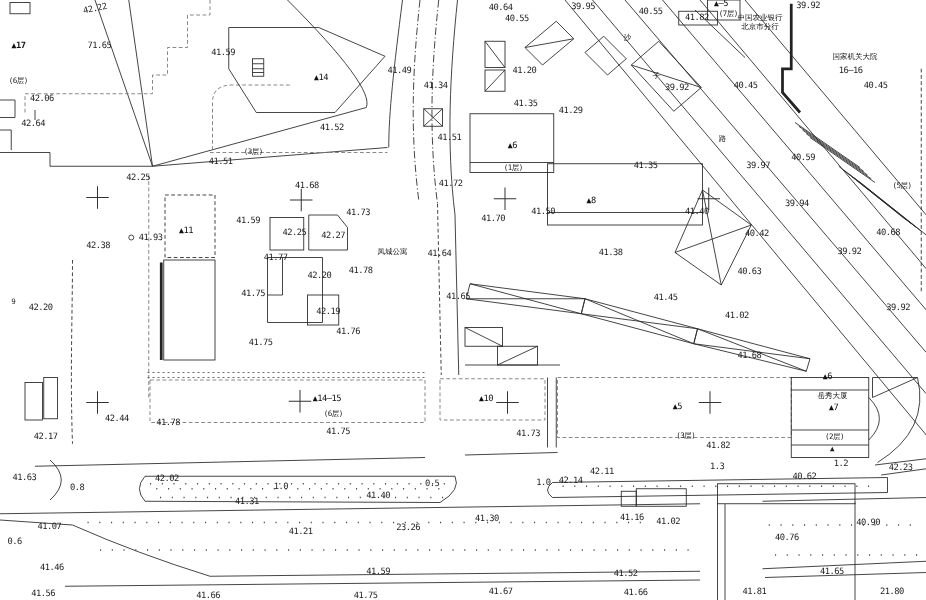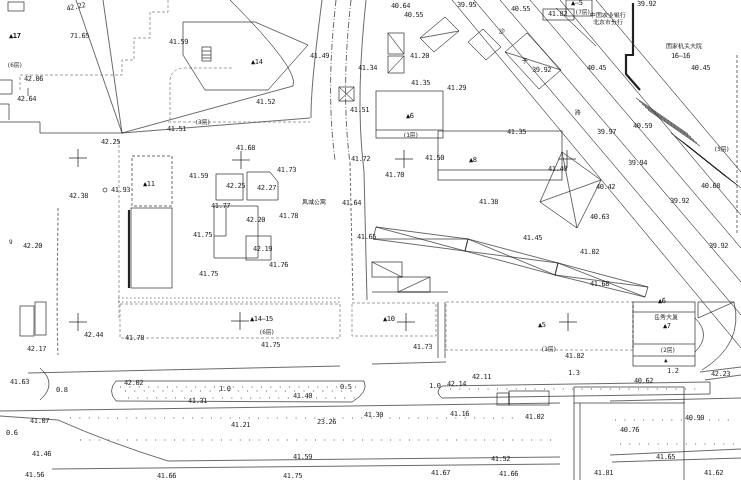"41.34" div.lbl { left: 358px -> 339px }
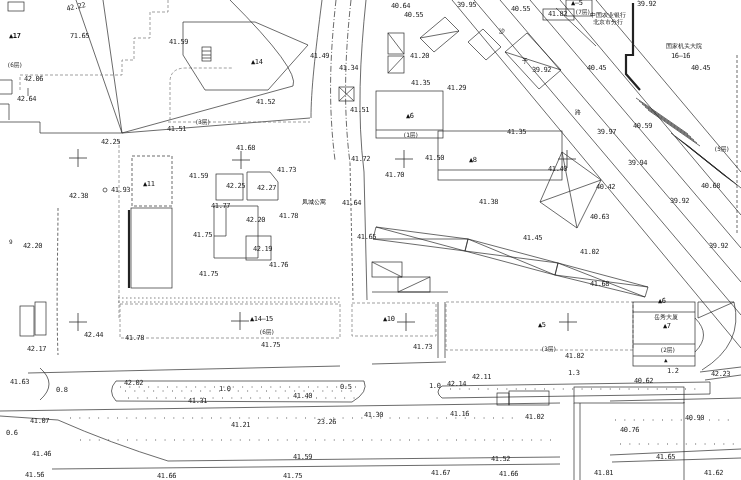"41.72" div.lbl { margin-top: 12px -> none }
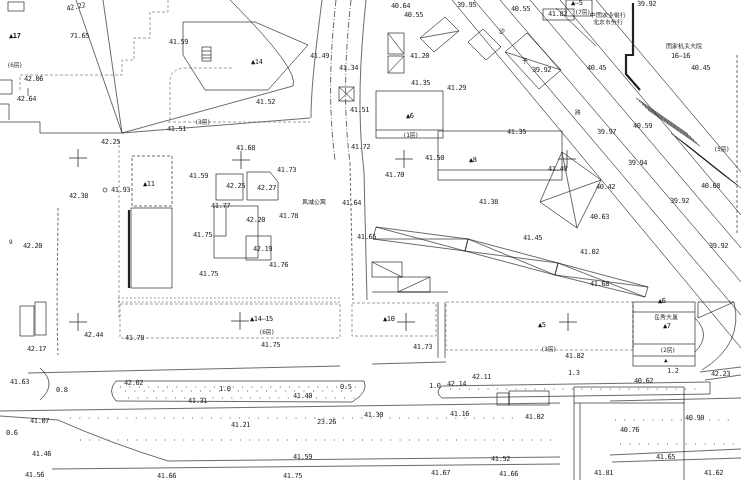"41.50" div.lbl { top: 155px -> 166px }
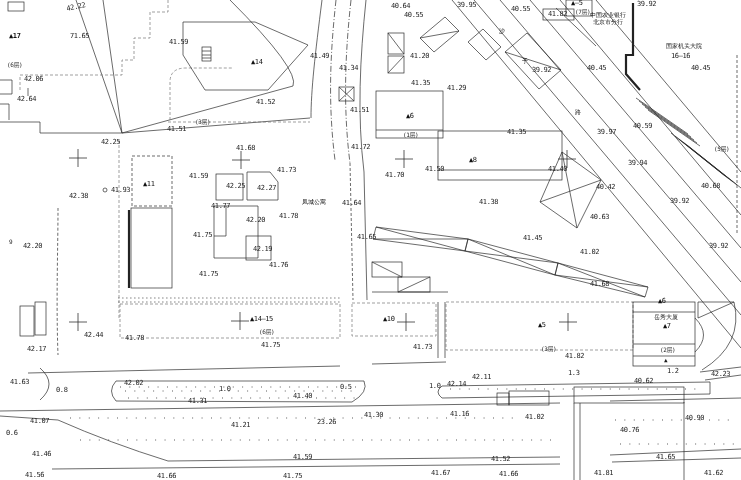"41.30" div.lbl { left: 364px -> 380px }
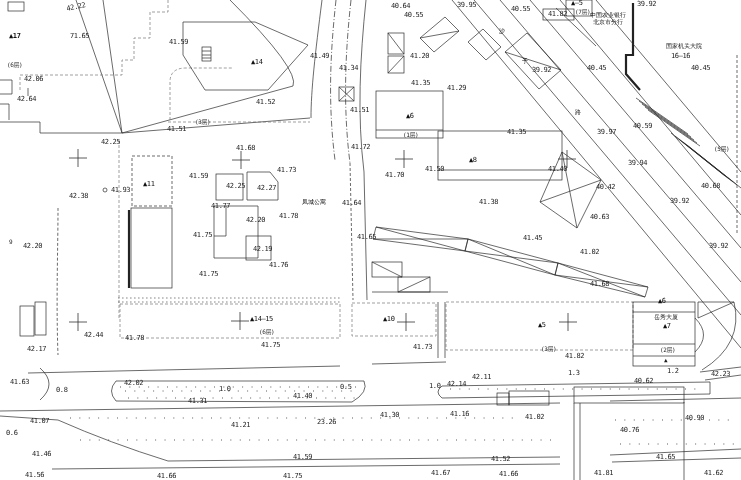"41.16" div.lbl { left: 450px -> 496px }
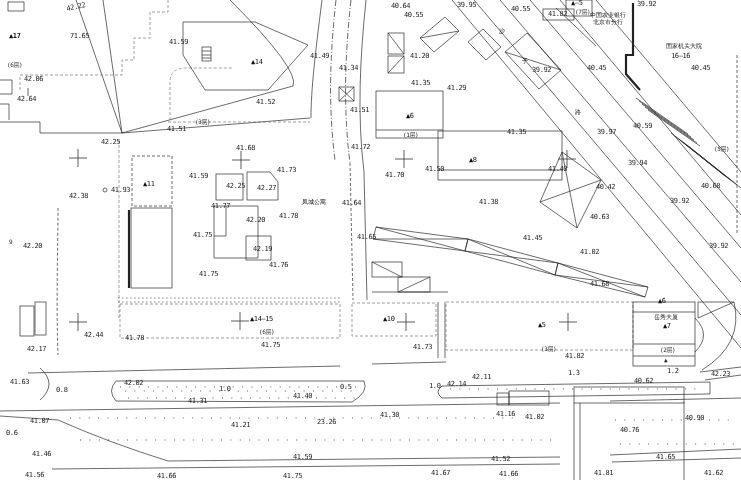"41.67" div.lbl { margin-left: 40px -> none }
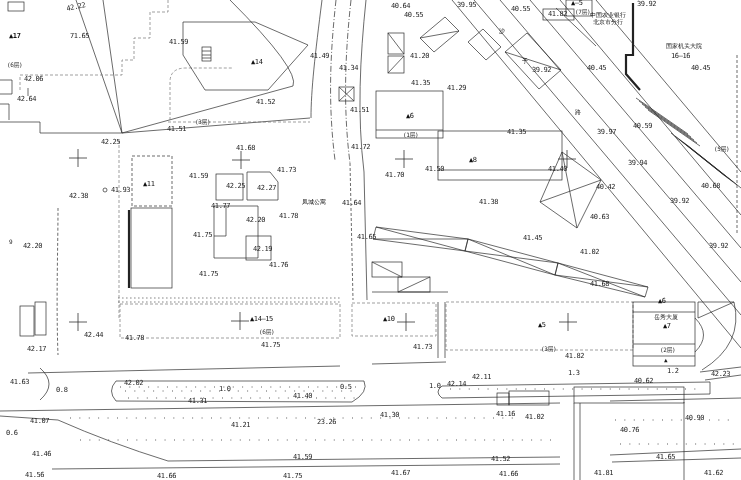"41.62" div.lbl { text: 41.62 -> 21.80 }
